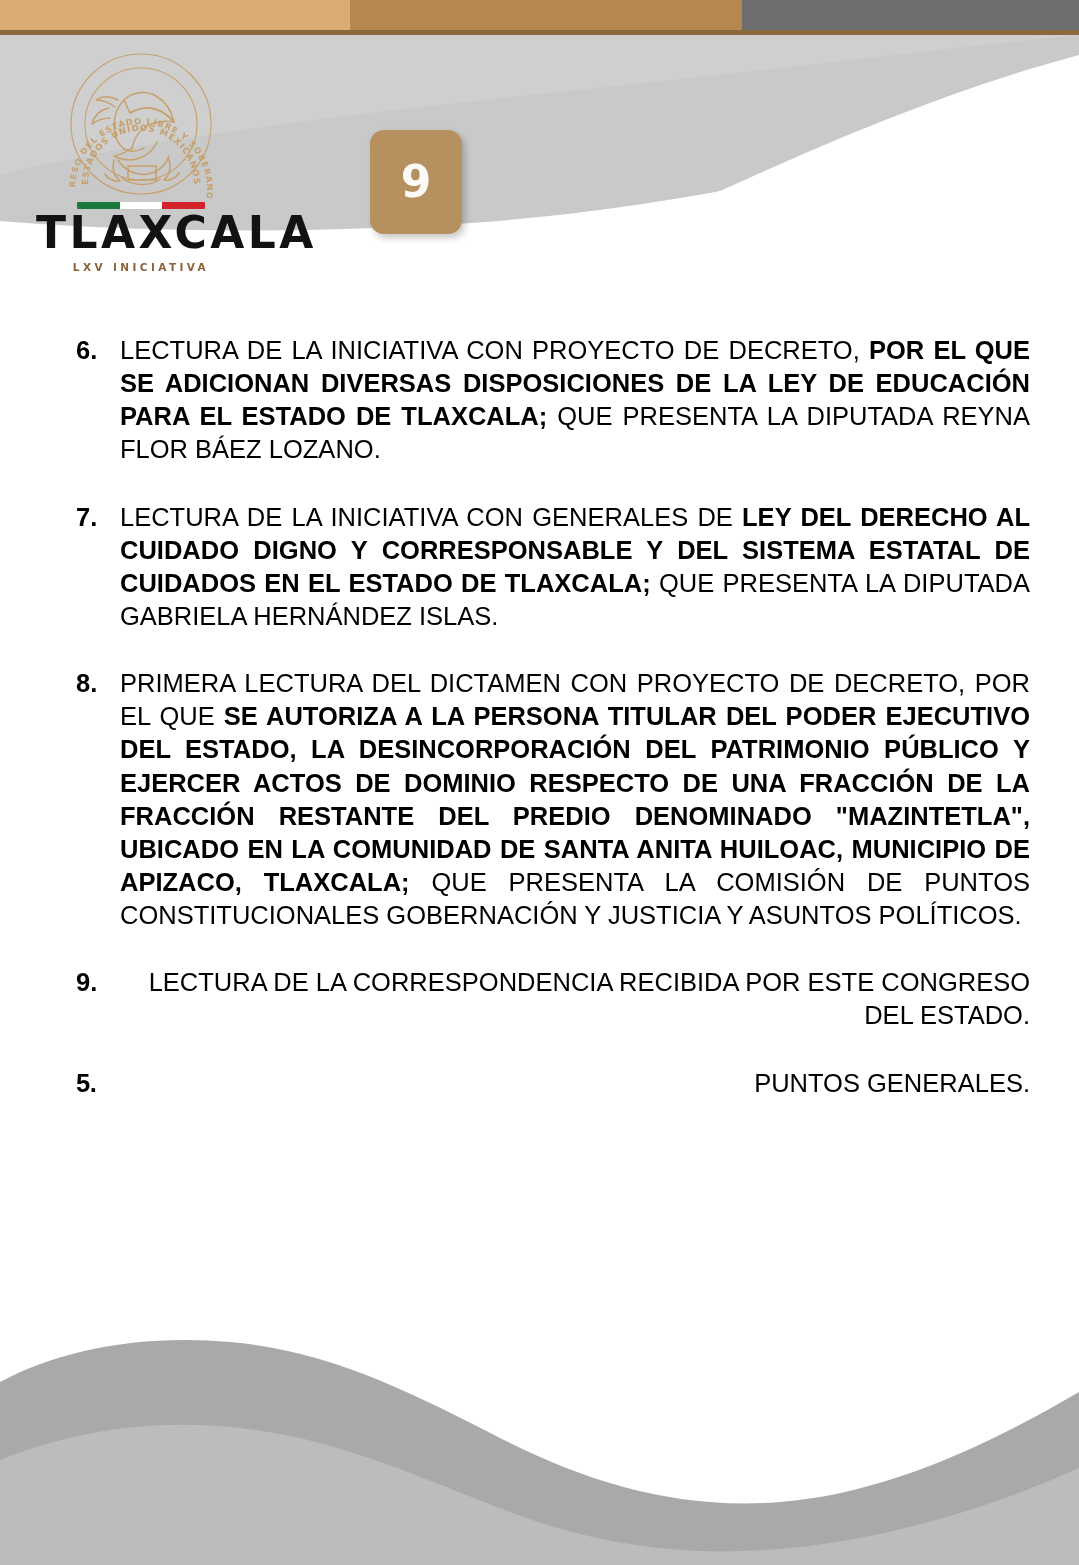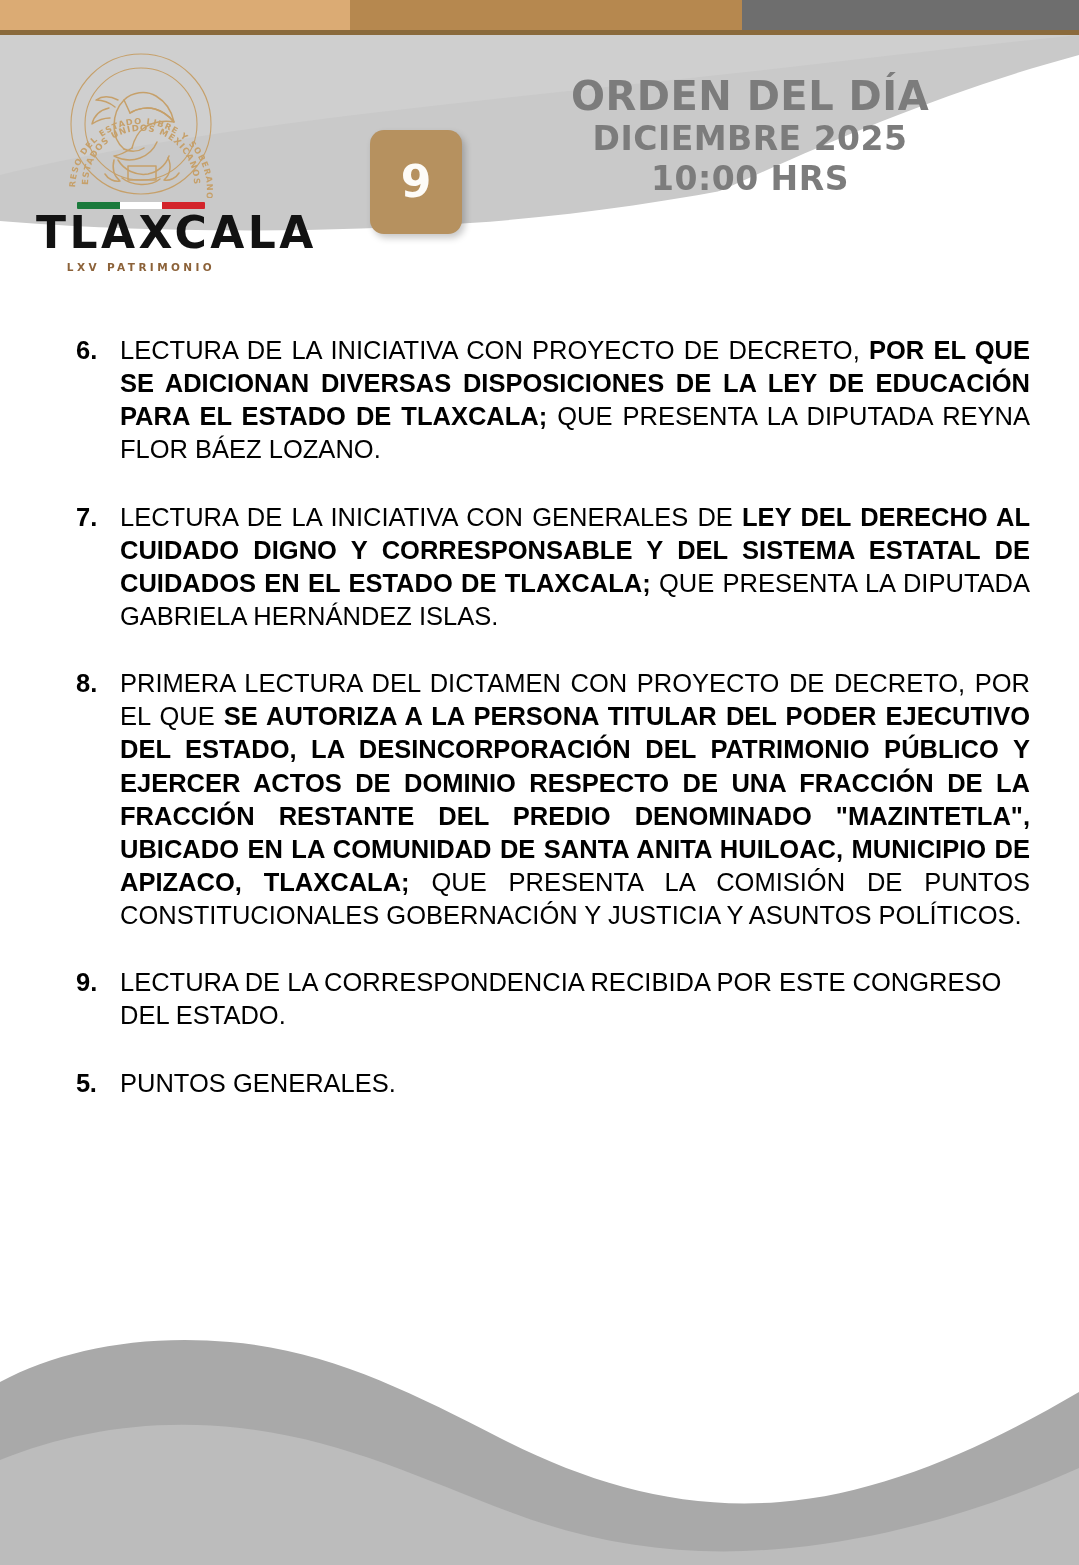"ORDEN DEL DÍA" div.header-titles { html: <div> <div>ORDEN DEL DÍA</div> <div>DICIEMBRE 2025</div> <div>10:00 HRS</div> </div> -> none }
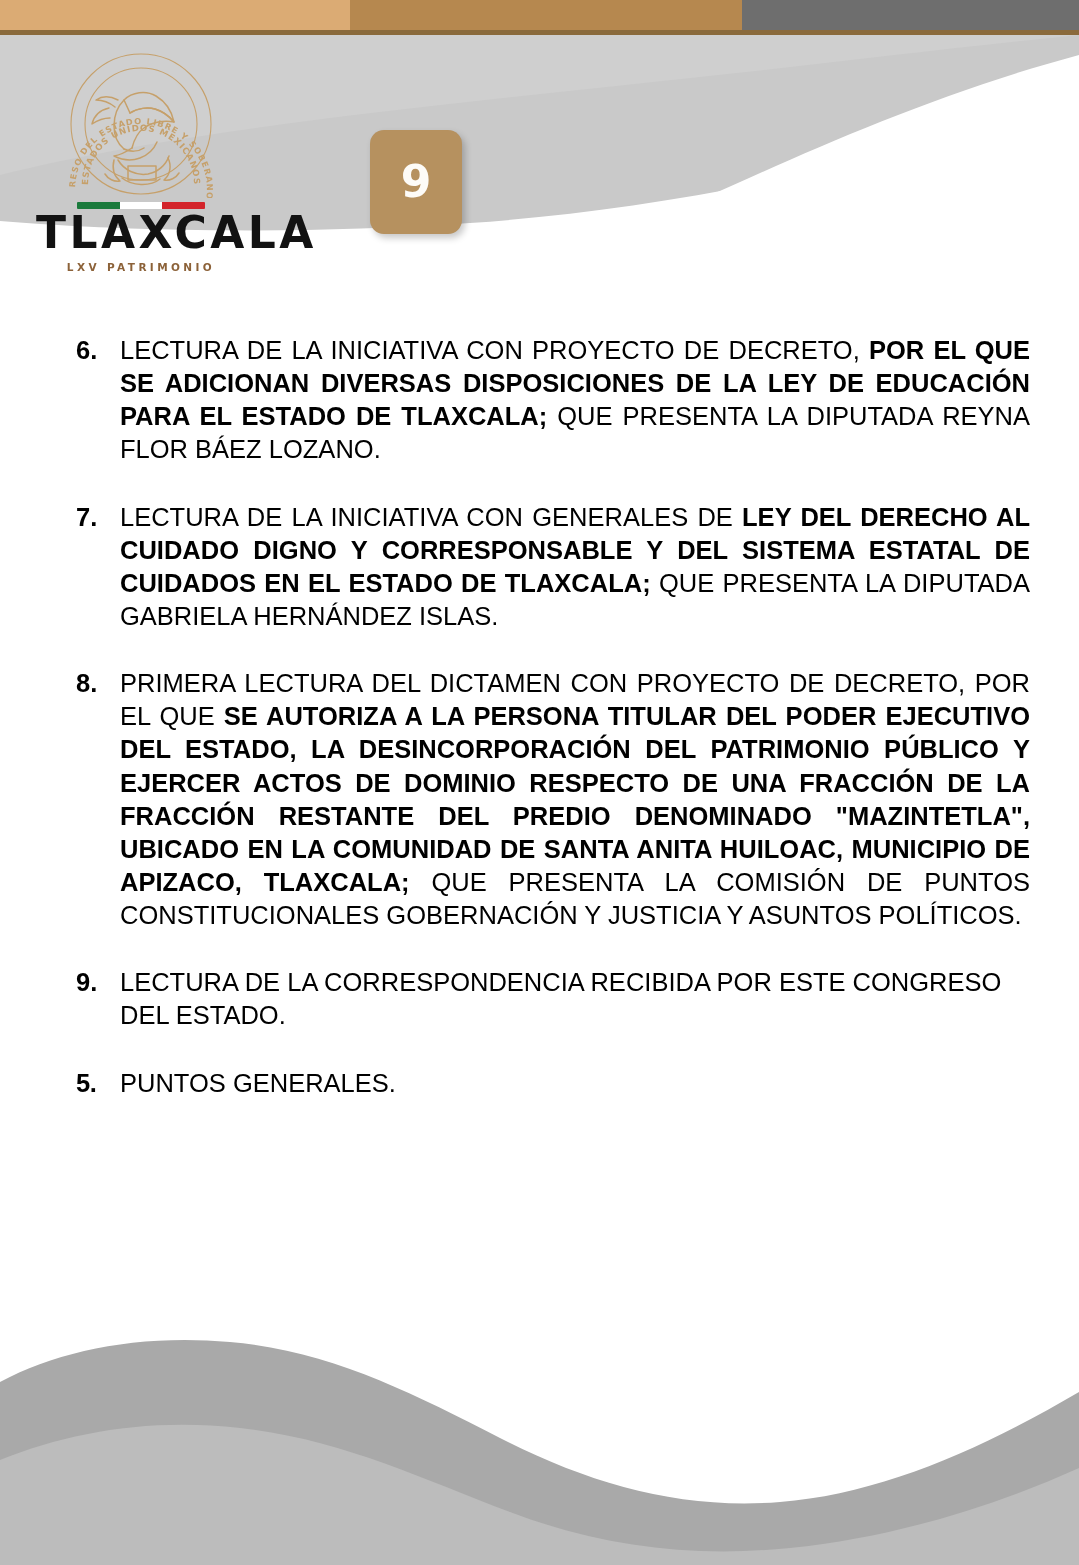"LXV PATRIMONIO" div.logo-sub { text: PATRIMONIO -> INICIATIVA }
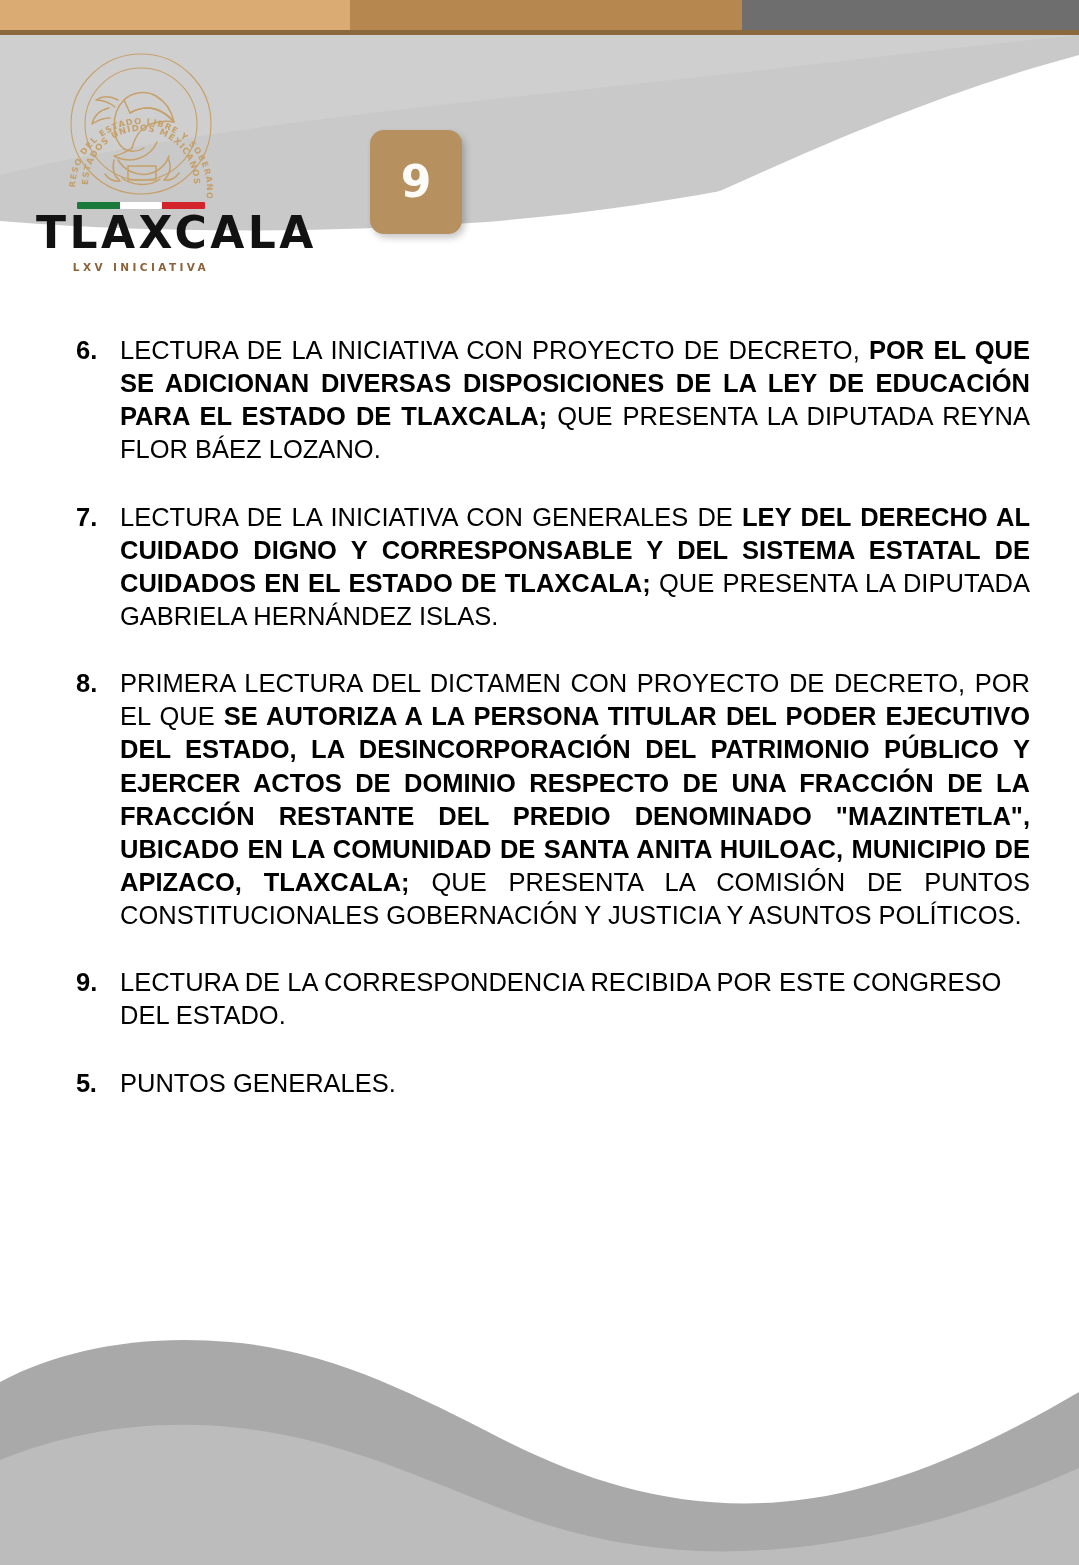"LECTURA DE LA CORRESPONDENCIA RECIBIDA" .item-text.no-justify { text-align: left -> right }
